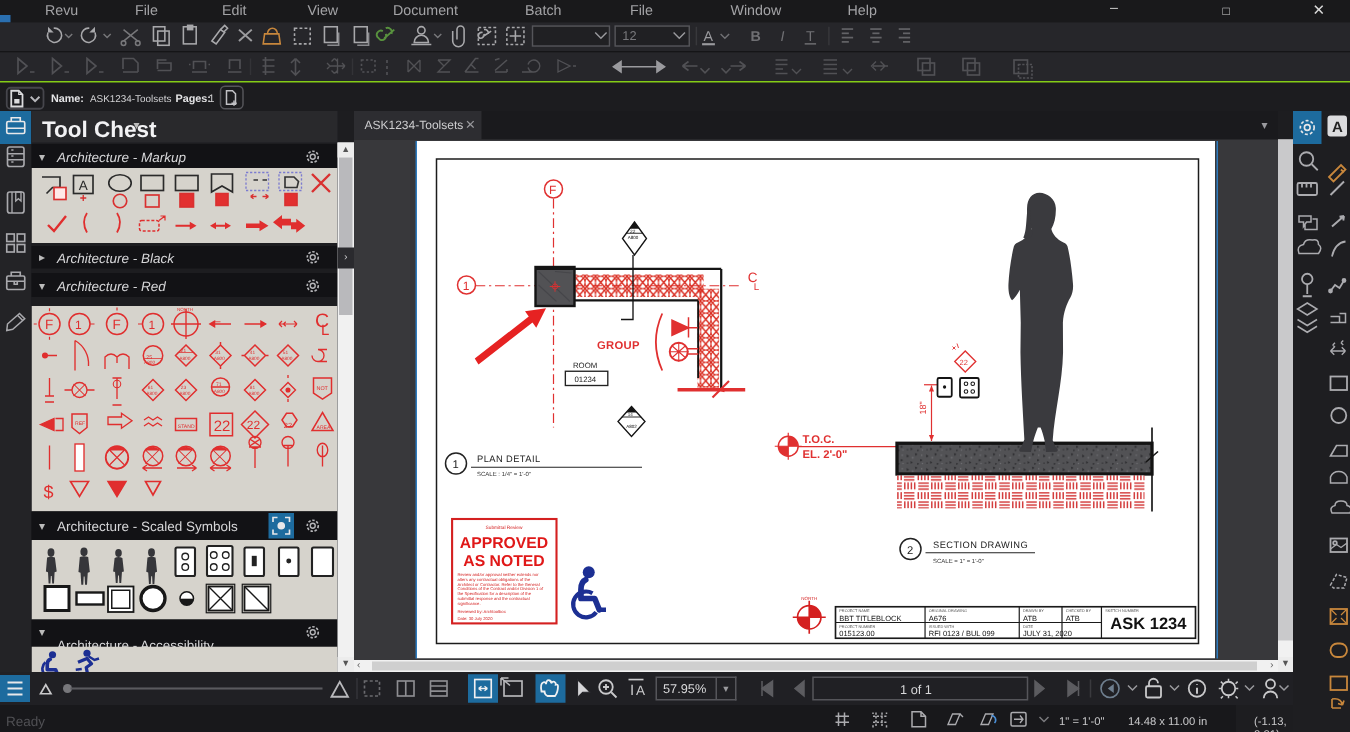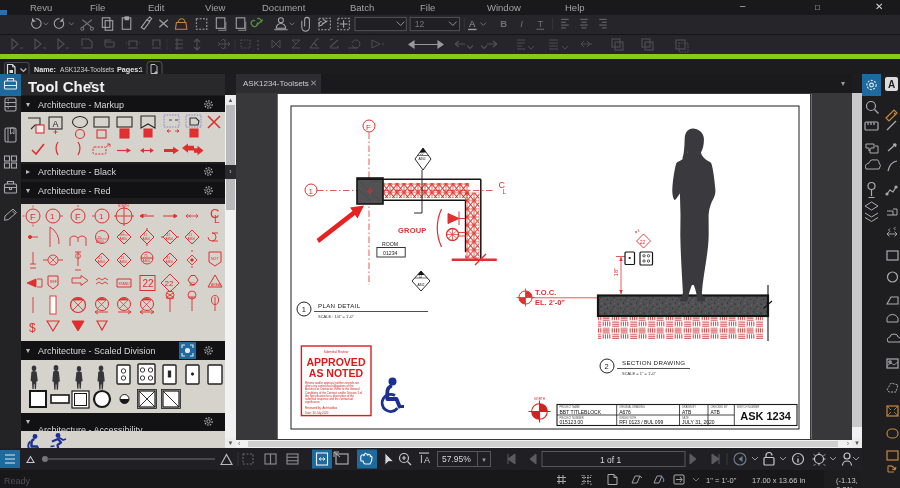"Name:" #namebar { border-top: 5px solid #84cc16 -> 1px solid #84cc16 }
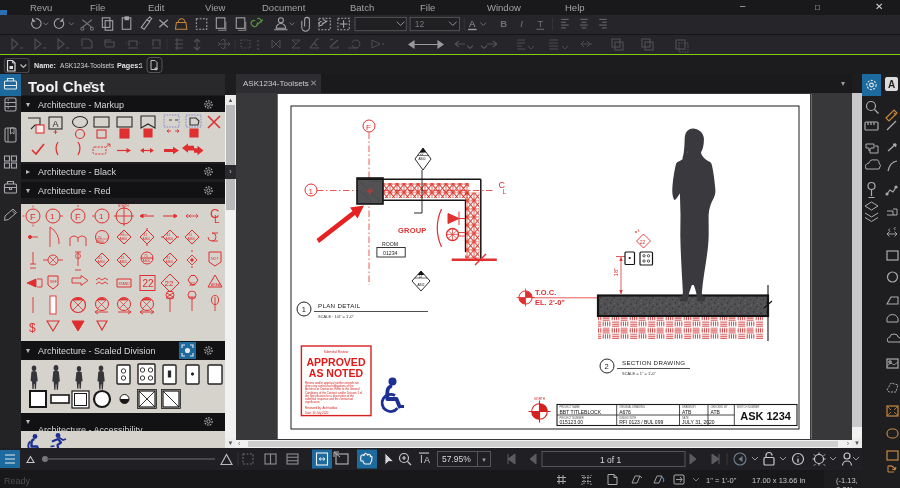"Architecture - Markup" .sechdr .txt { font-style: none -> italic }
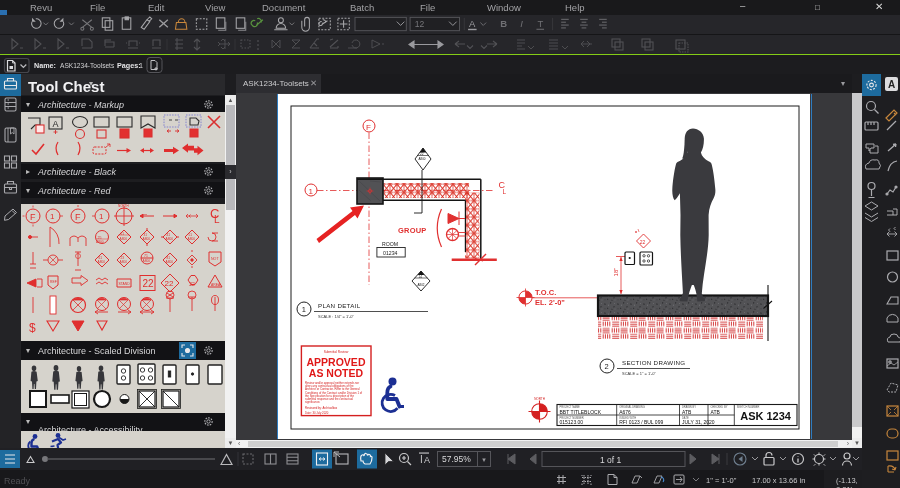"Architecture - Scaled Division" span { text: Division -> Symbols }
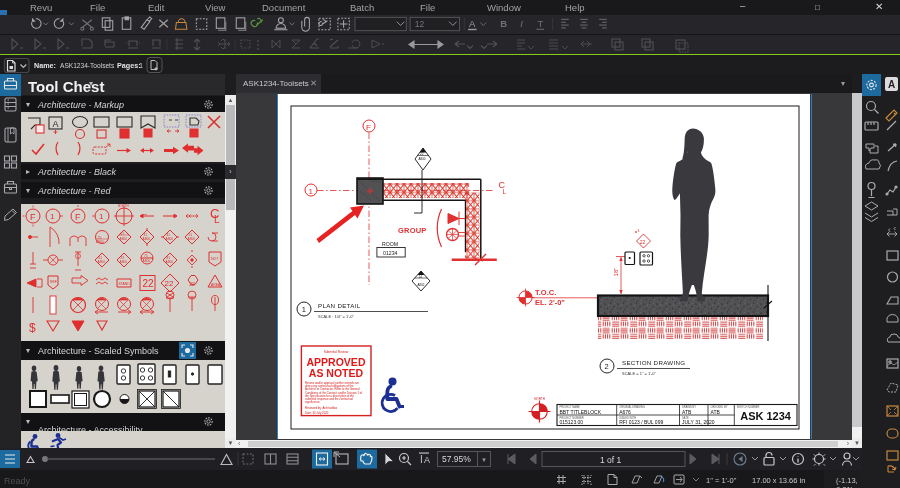"17.00 x 13.66 in" span.stxt { text: 17.00 x 13.66 -> 14.48 x 11.00 }
